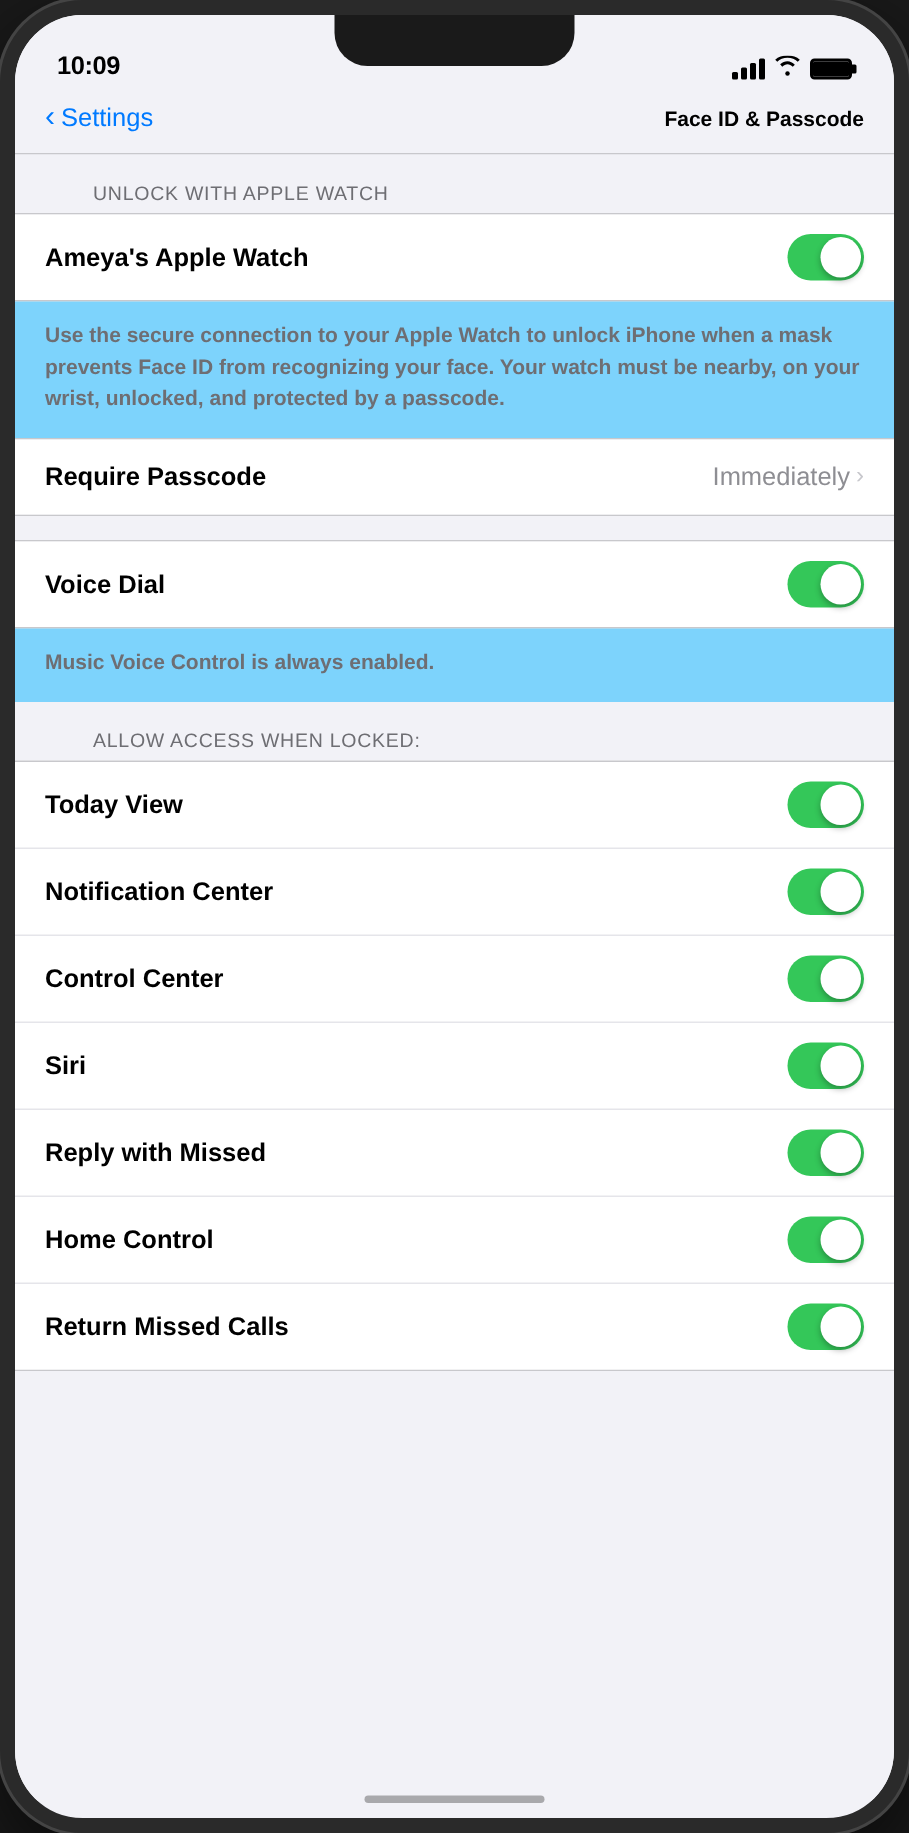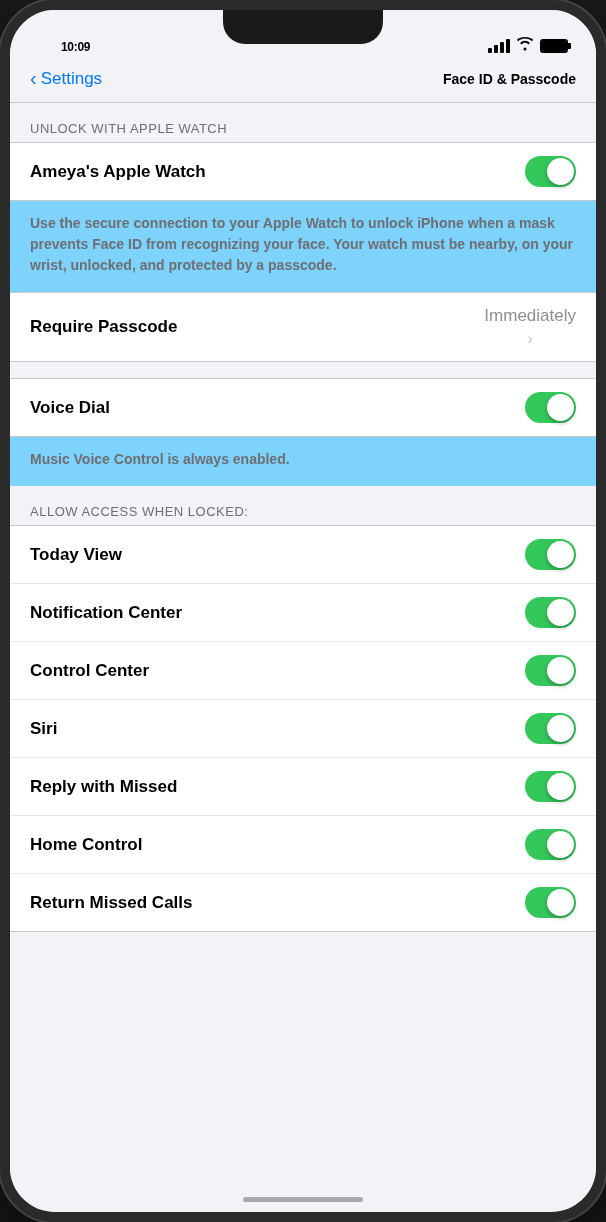"10:09" .status-time { font-size: 12px -> 17px; margin-left: 23px -> none }
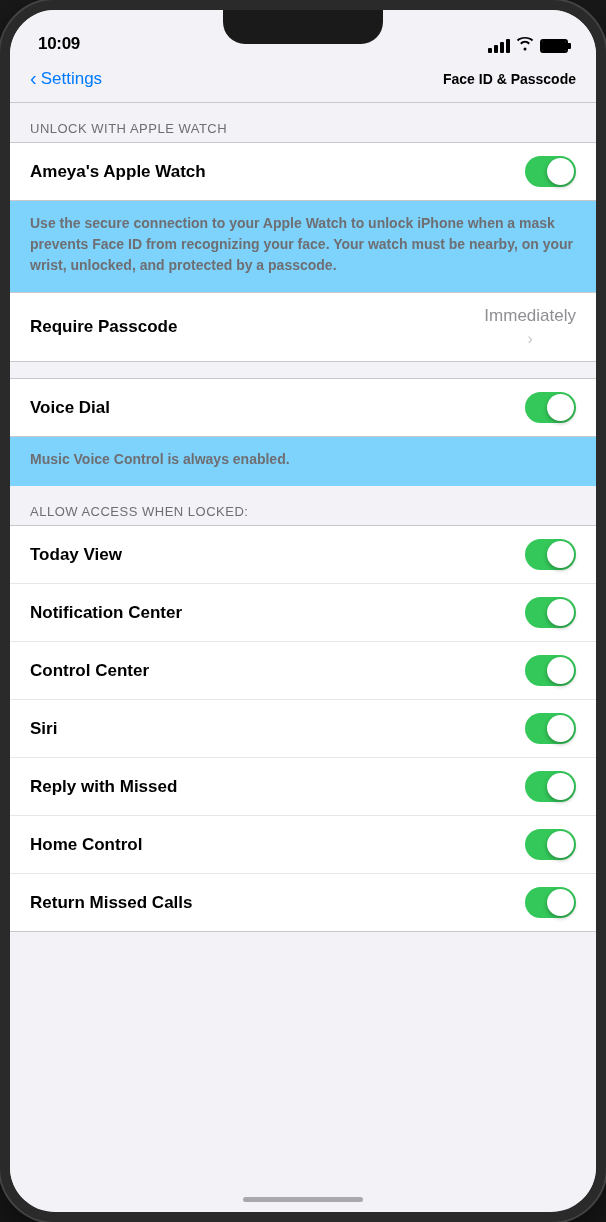"UNLOCK WITH APPLE WATCH" .section-header { margin-left: none -> 32px }
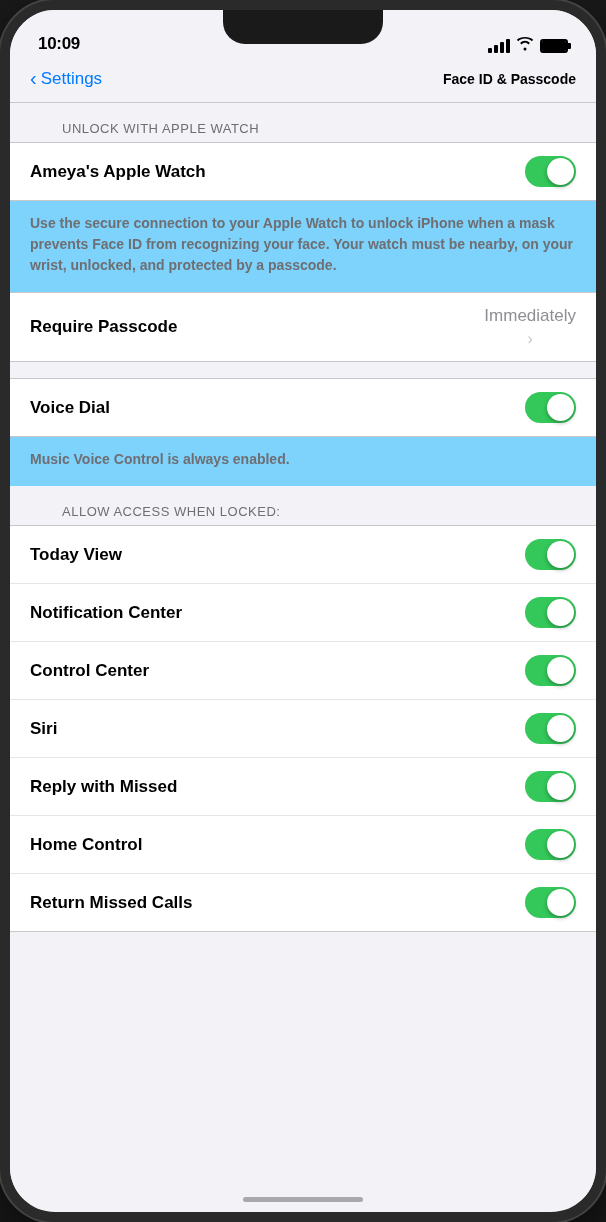"Immediately" .row-value { flex-direction: column -> none }
